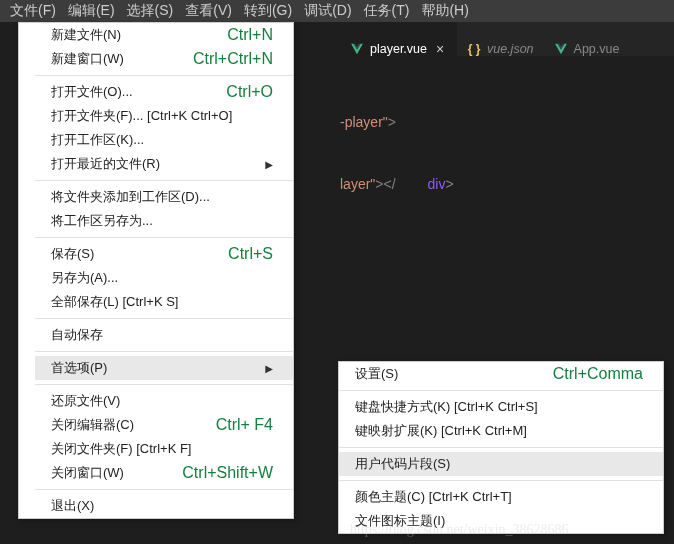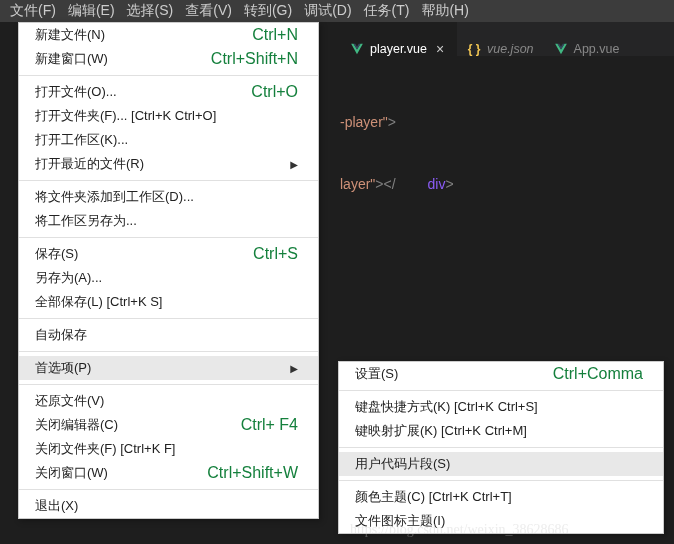"新建文件(N)" .menu-main { padding-left: none -> 16px; width: 301px -> 276px }
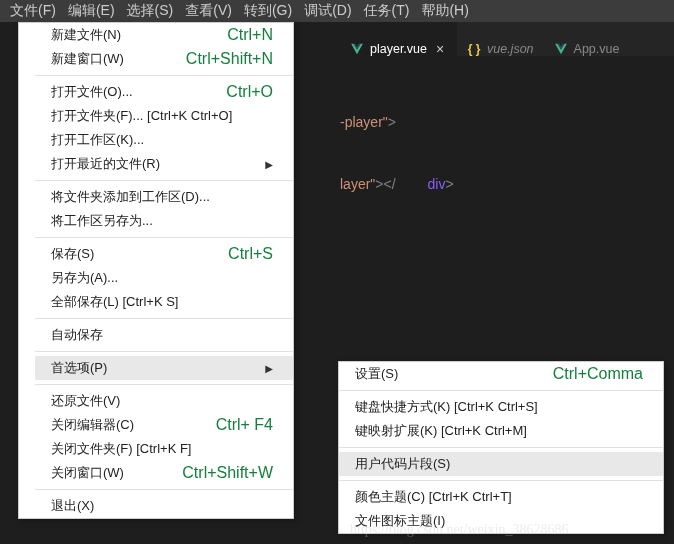"Ctrl+Shift+N" span.short { text: Ctrl+Shift+N -> Ctrl+Ctrl+N }
